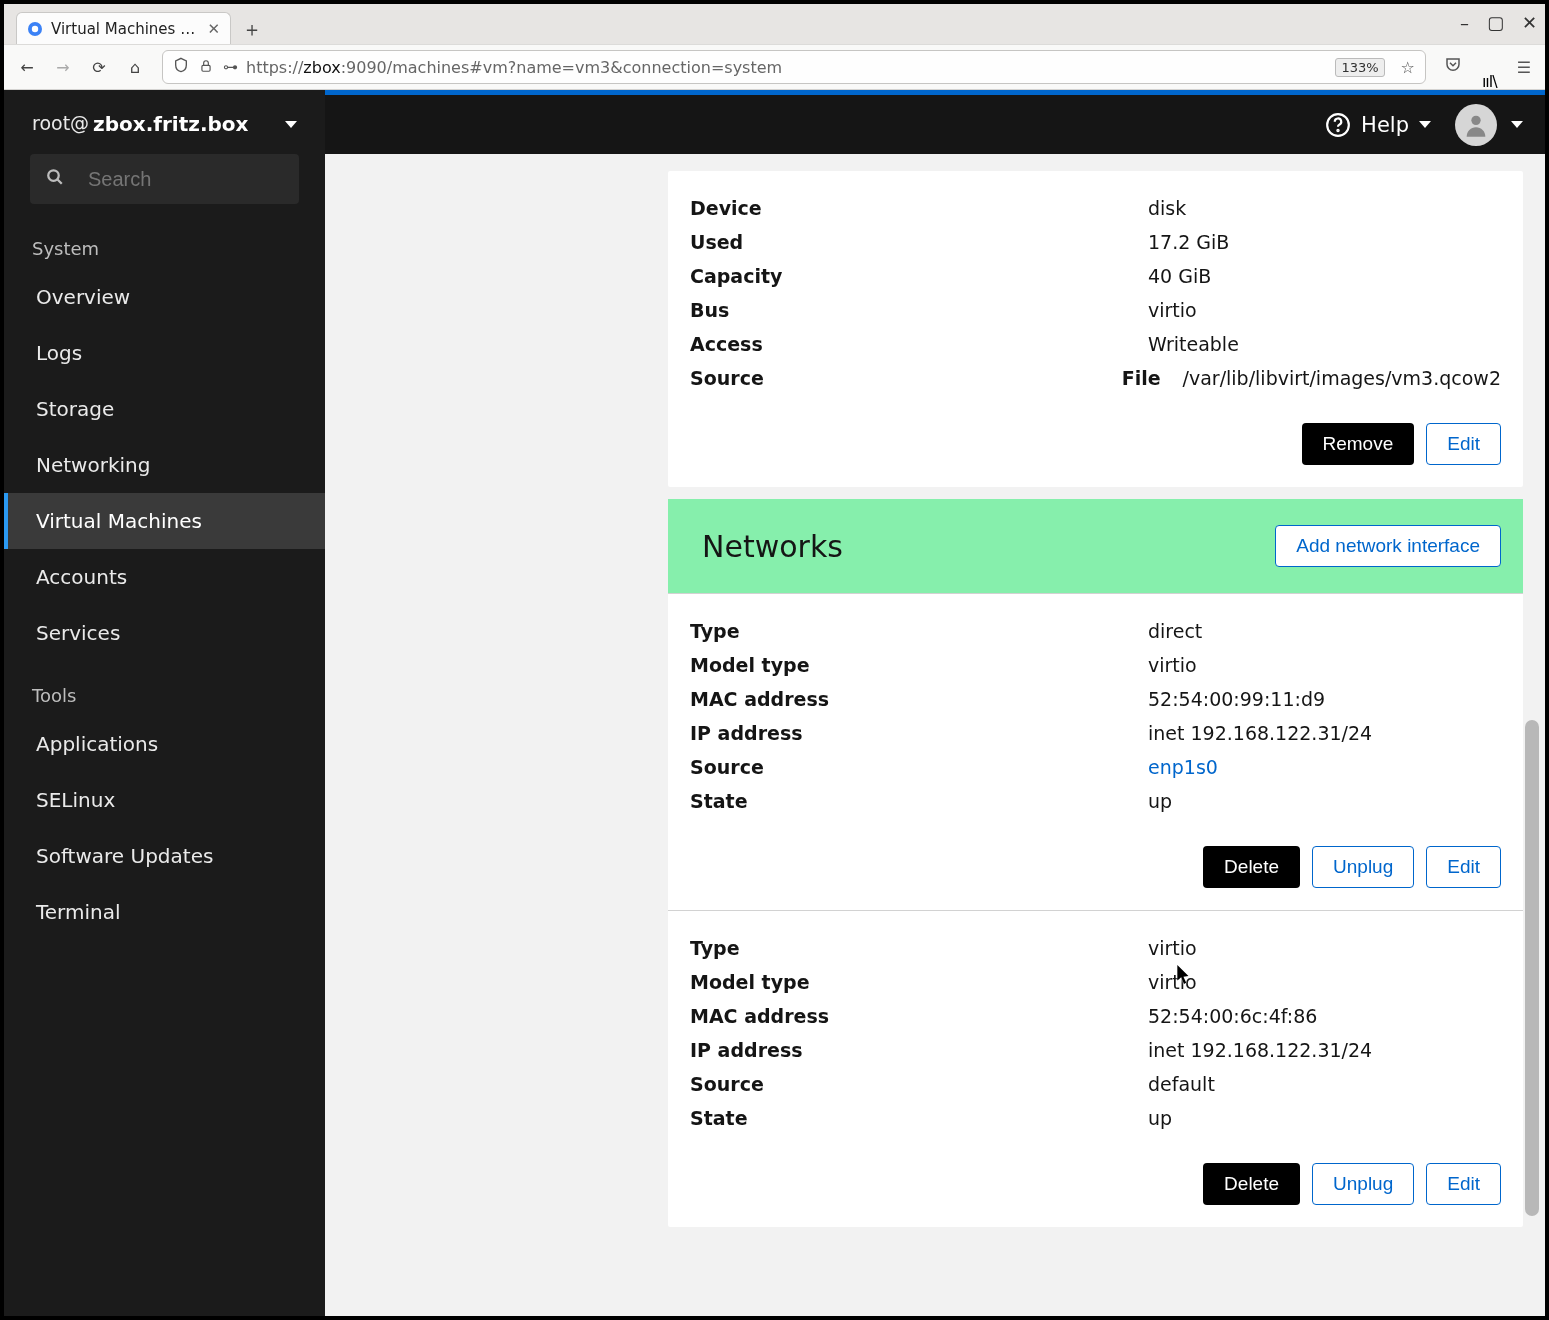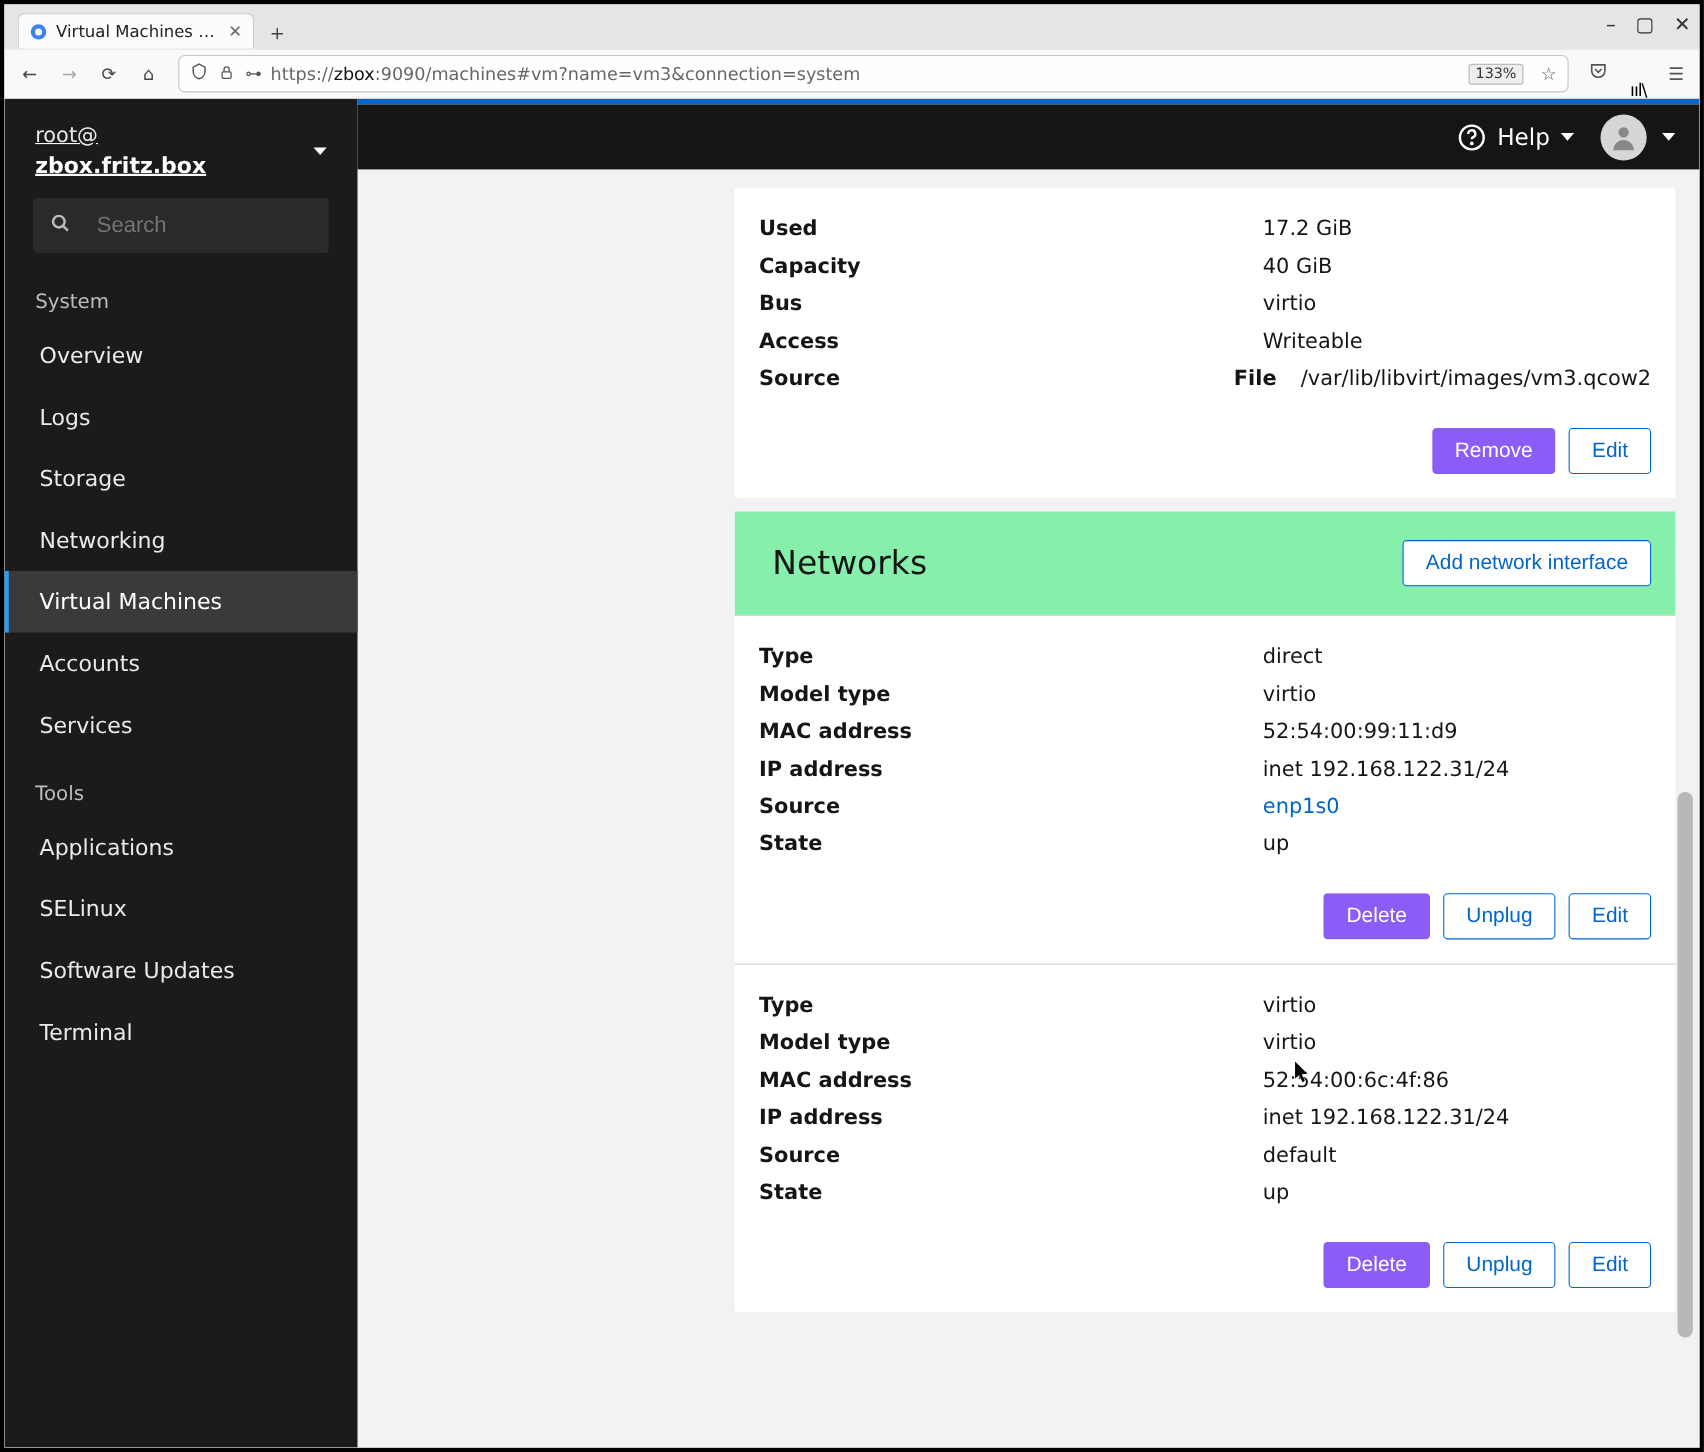"root@" .host-switcher .lines { flex-direction: column -> row; text-decoration: underline -> none }
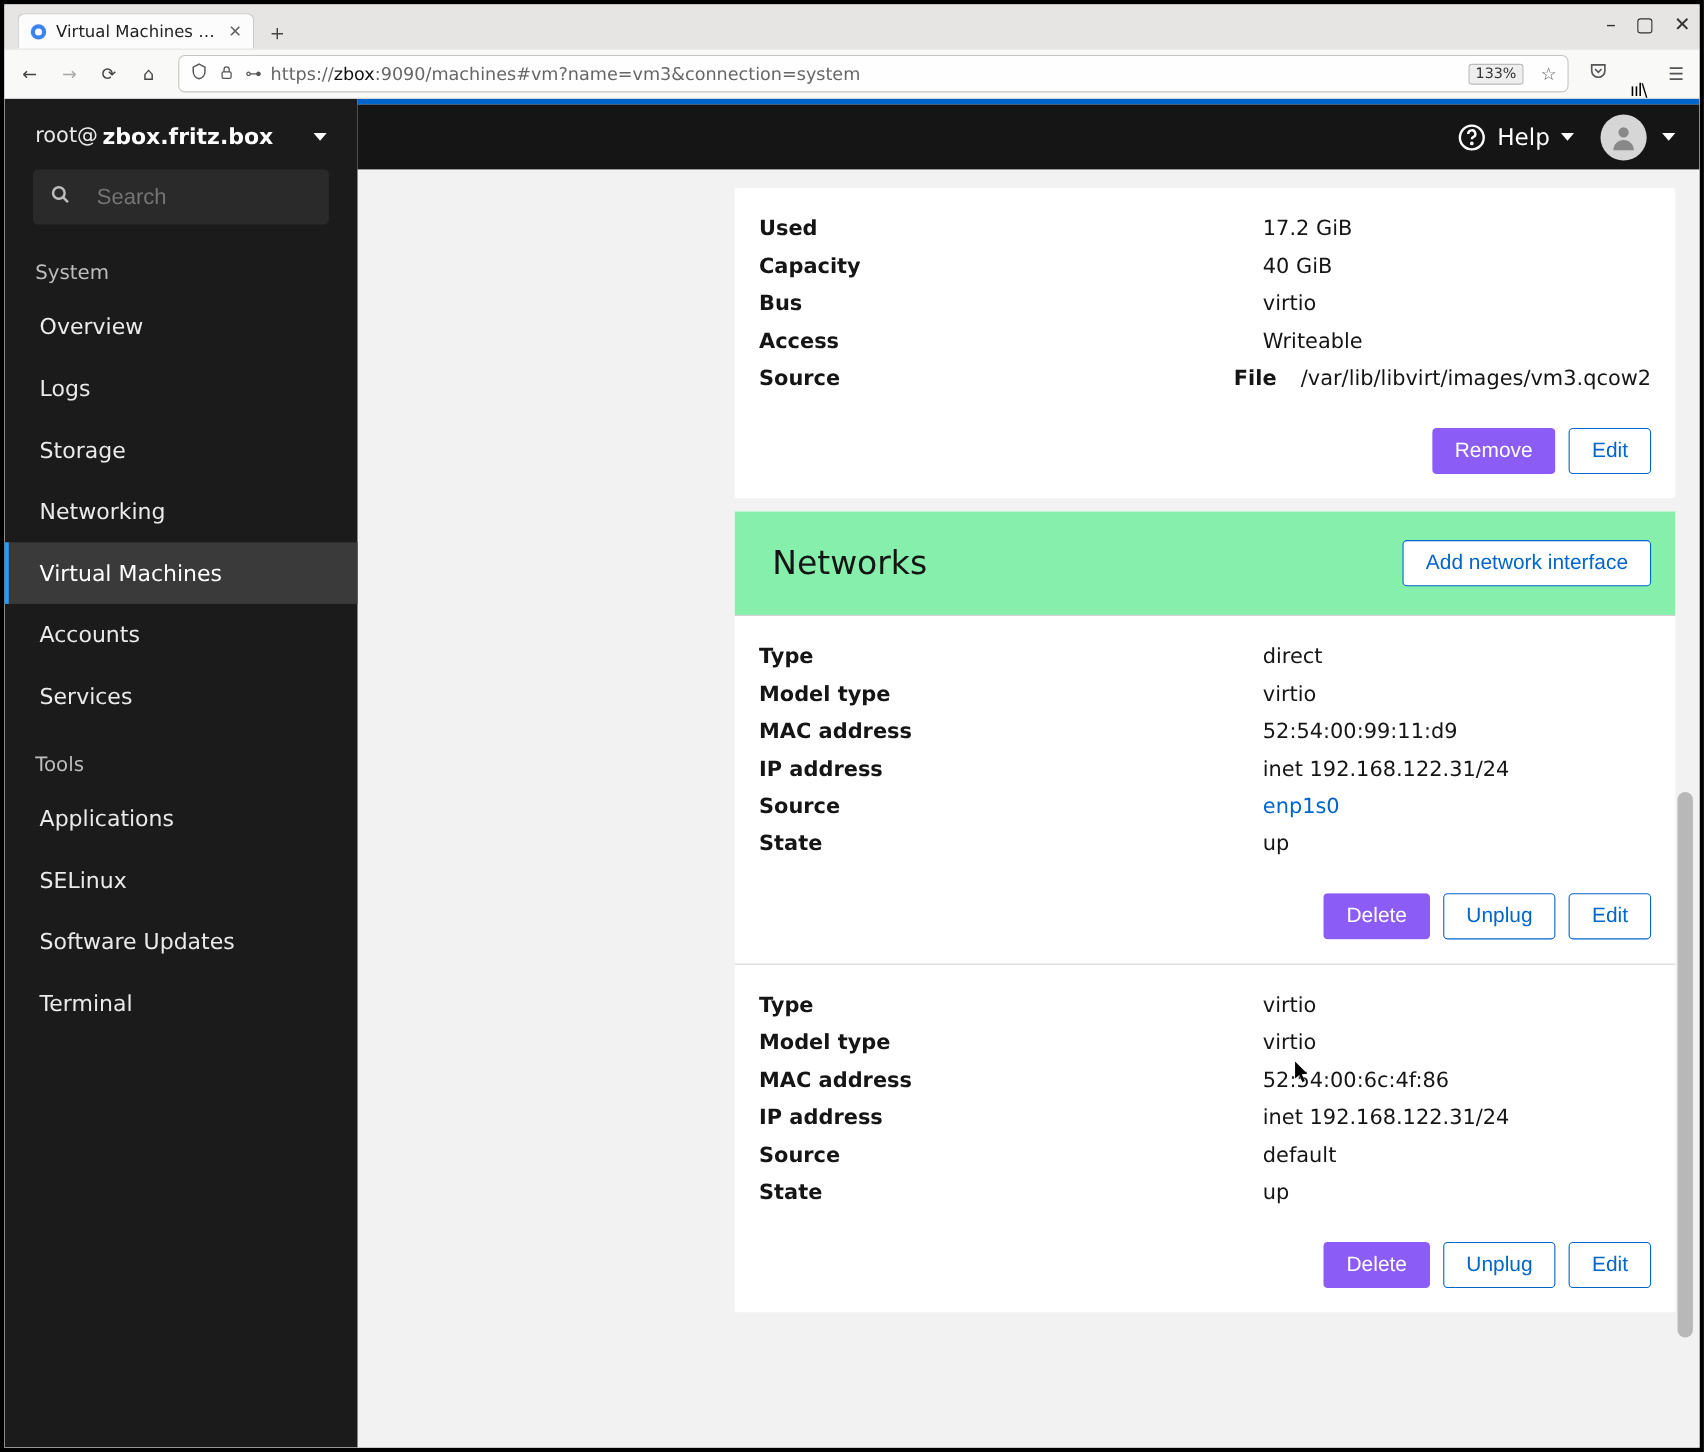"Device" div.kv-row { html: none -> <div> <div>Device</div> <div>disk</div> </div> }
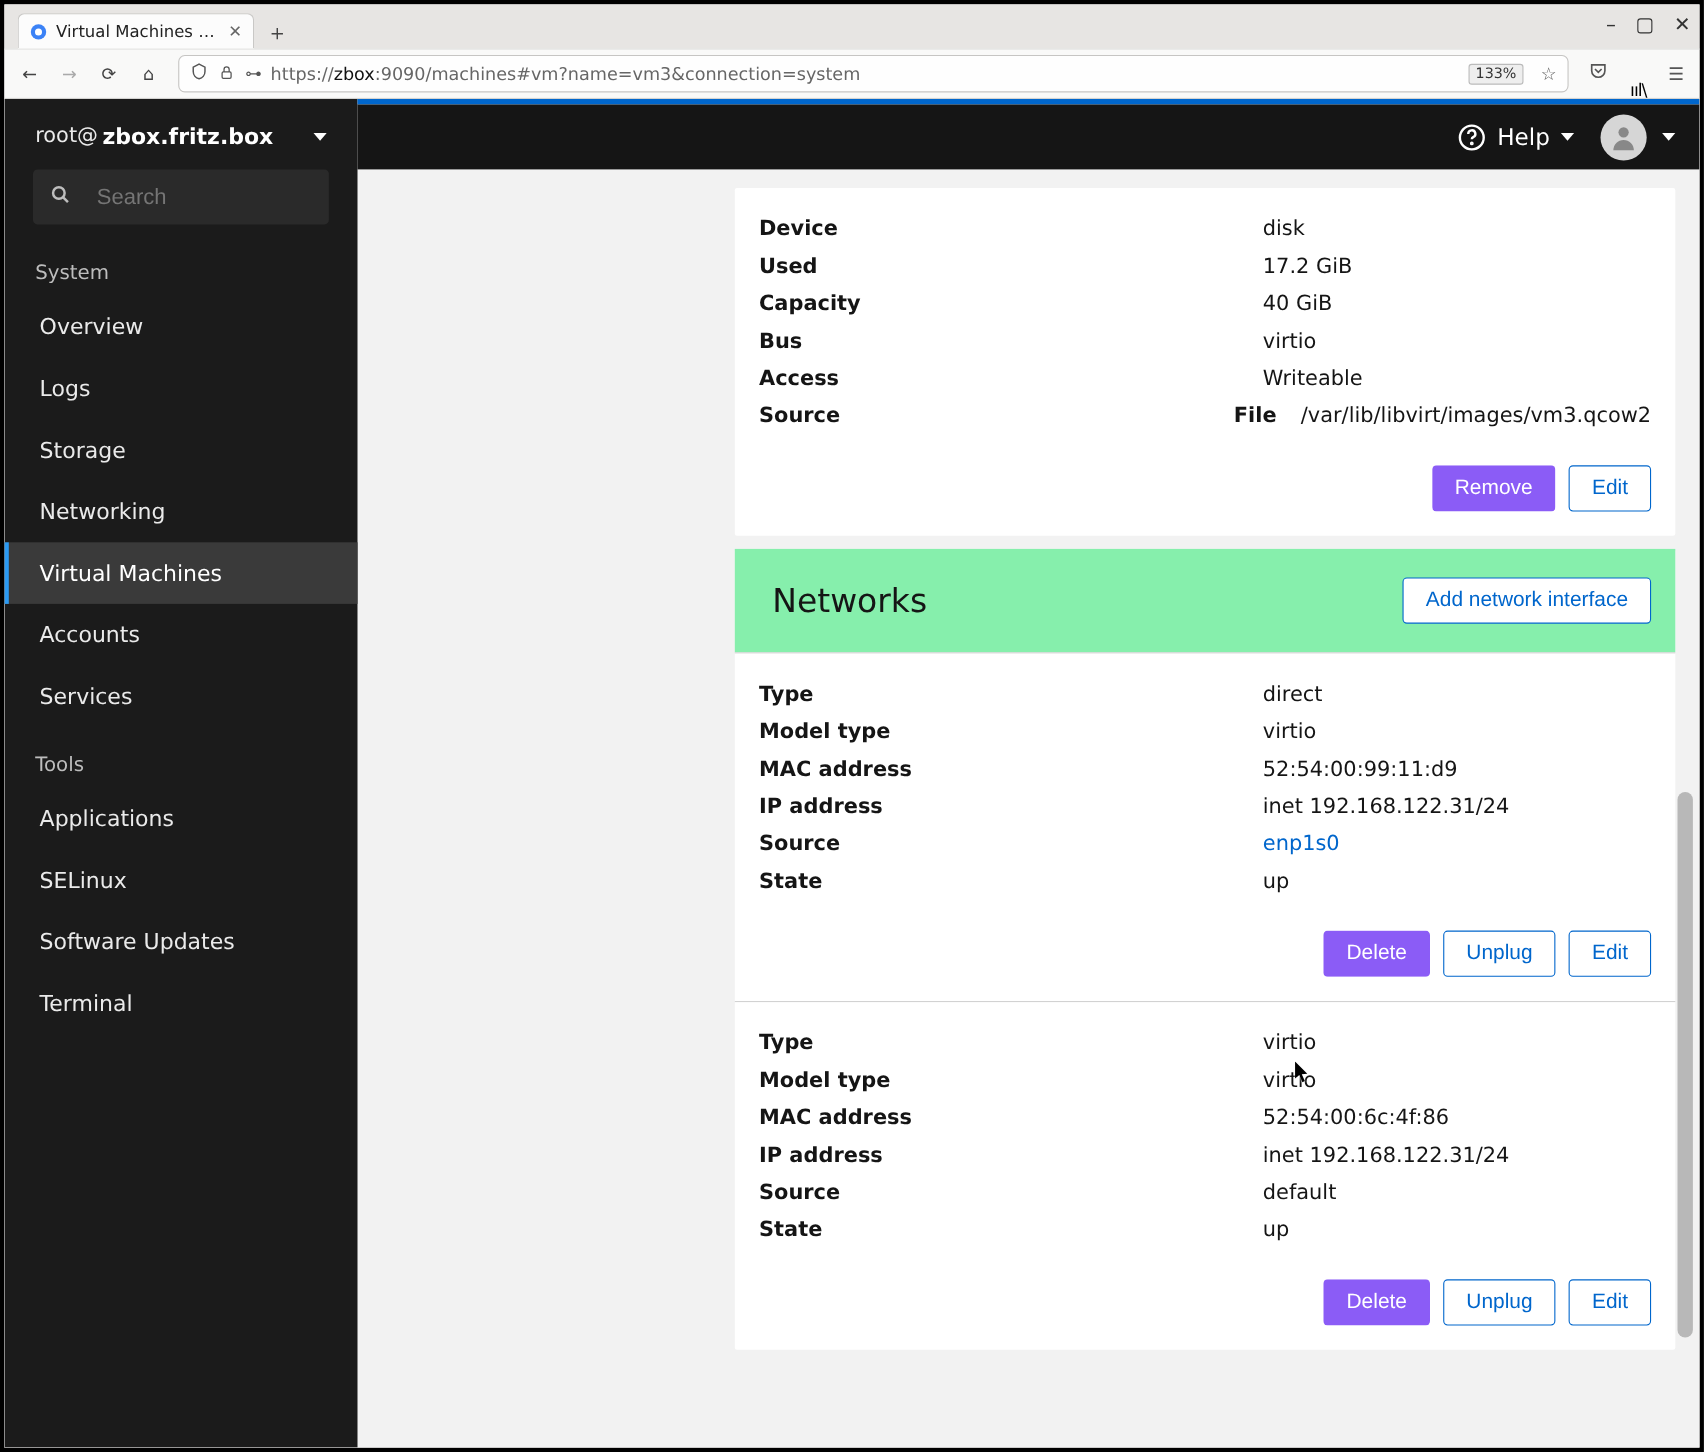"Remove" .btn-danger { background: #8b5cf6 -> #000000 }
